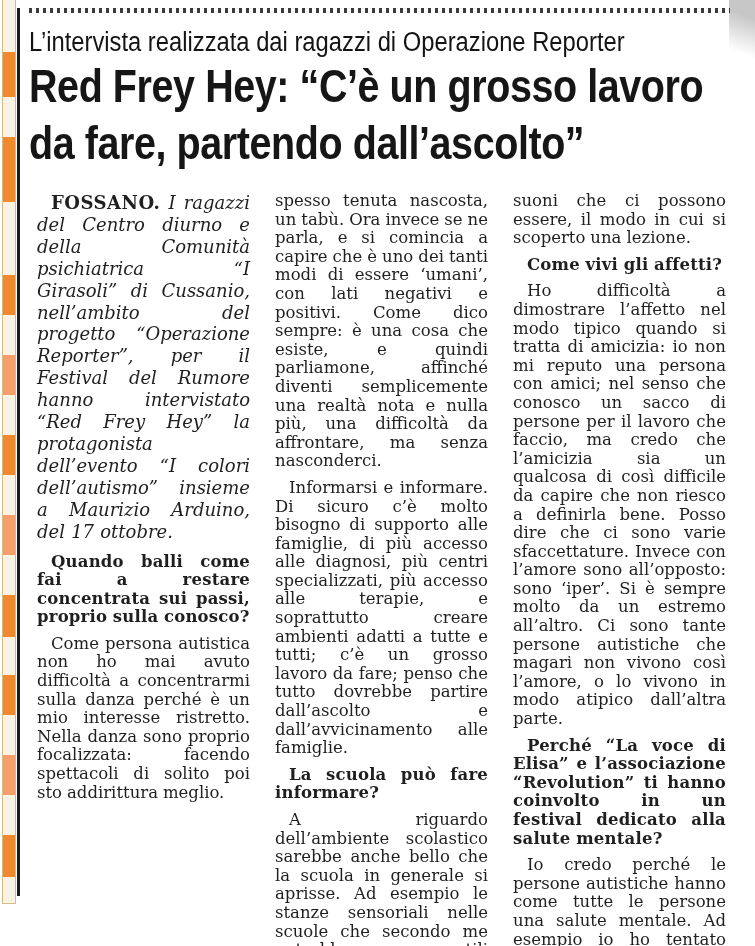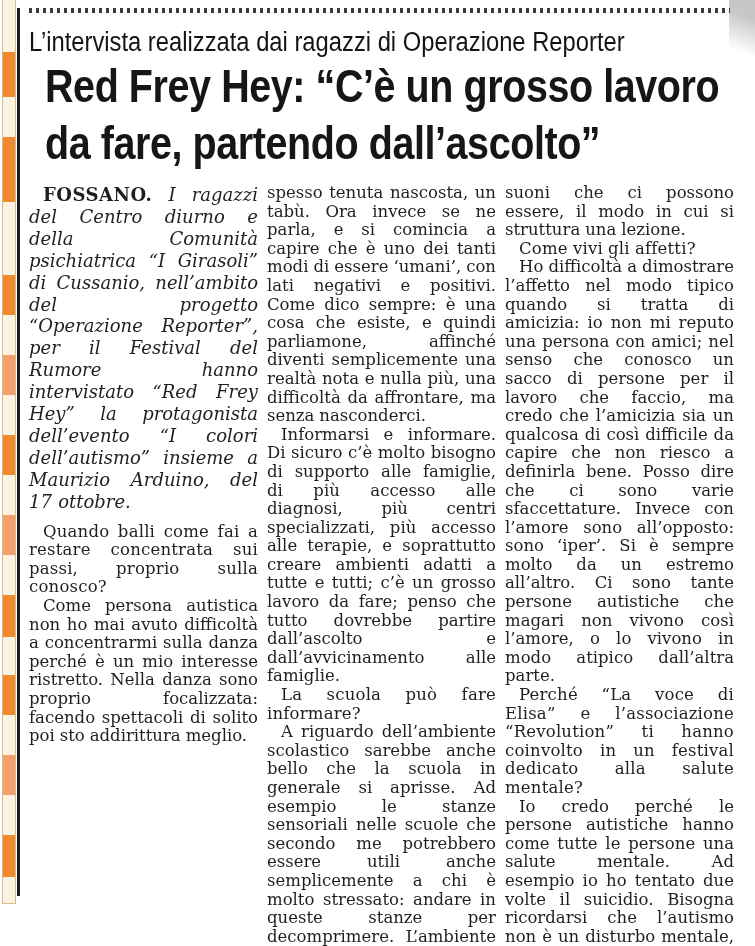"Red Frey Hey: “C’è un" .headline { margin: 2px 0 10px 16px -> 2px 0 10px 0 }
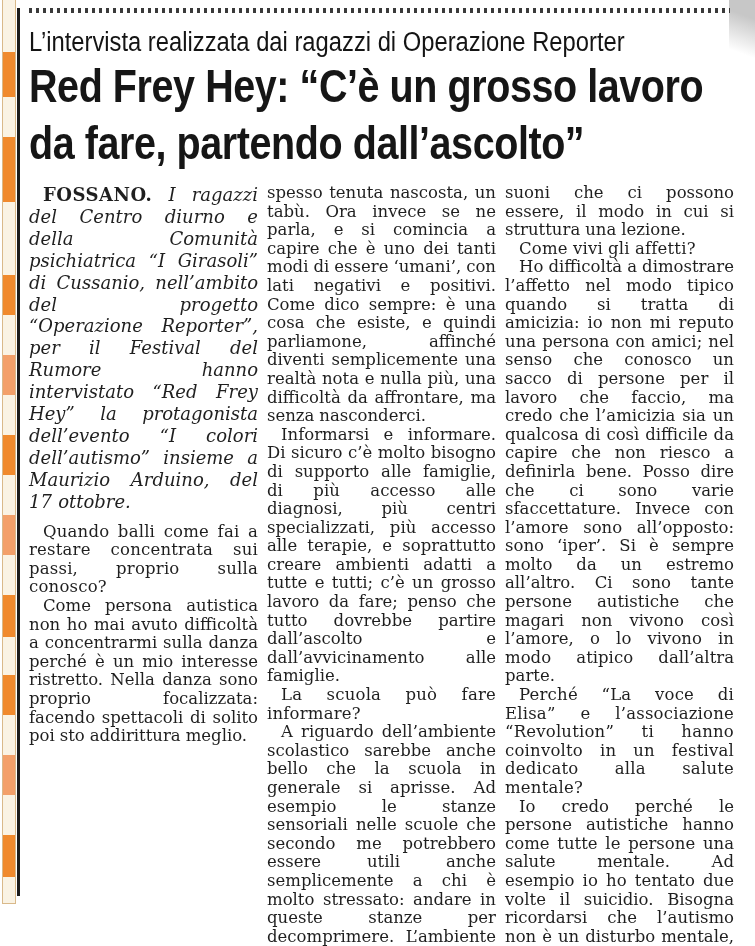"FOSSANO. I ragazzi del Centro" .col p { margin: 0 -> 8px }
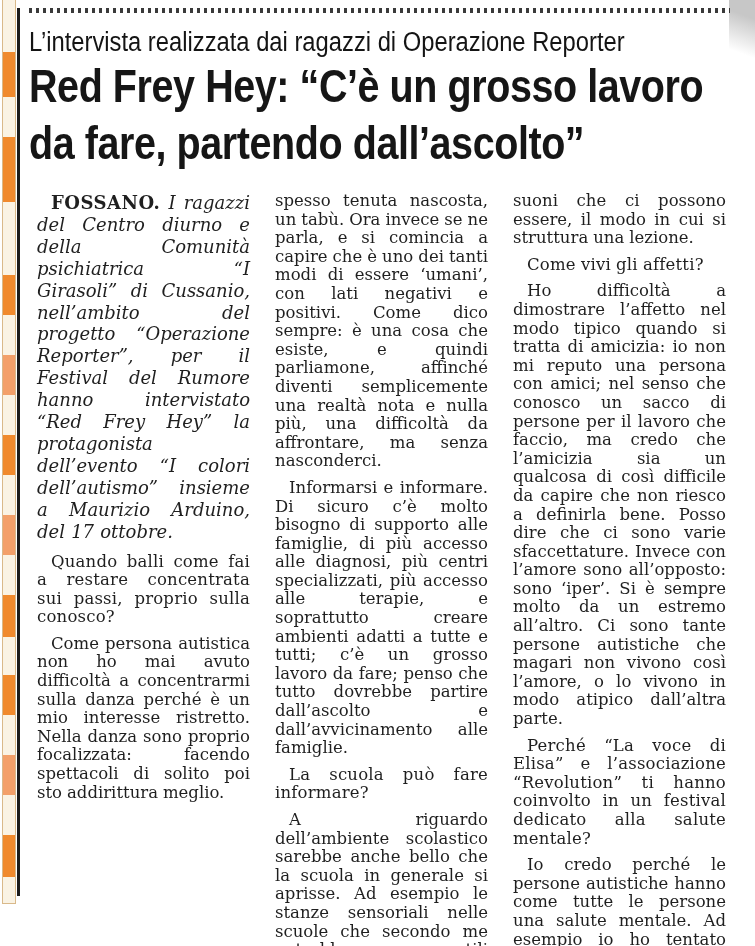"suoni che ci possono essere," p.p { text: struttura -> scoperto }
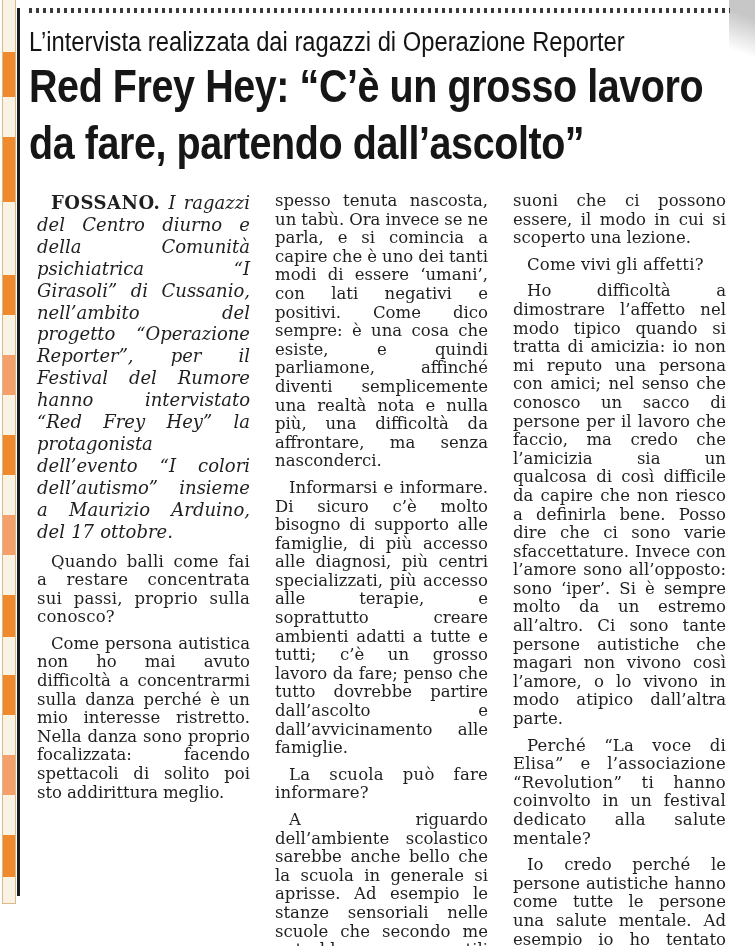"Come vivi gli affetti?" .col p.q { font-weight: normal -> bold }
